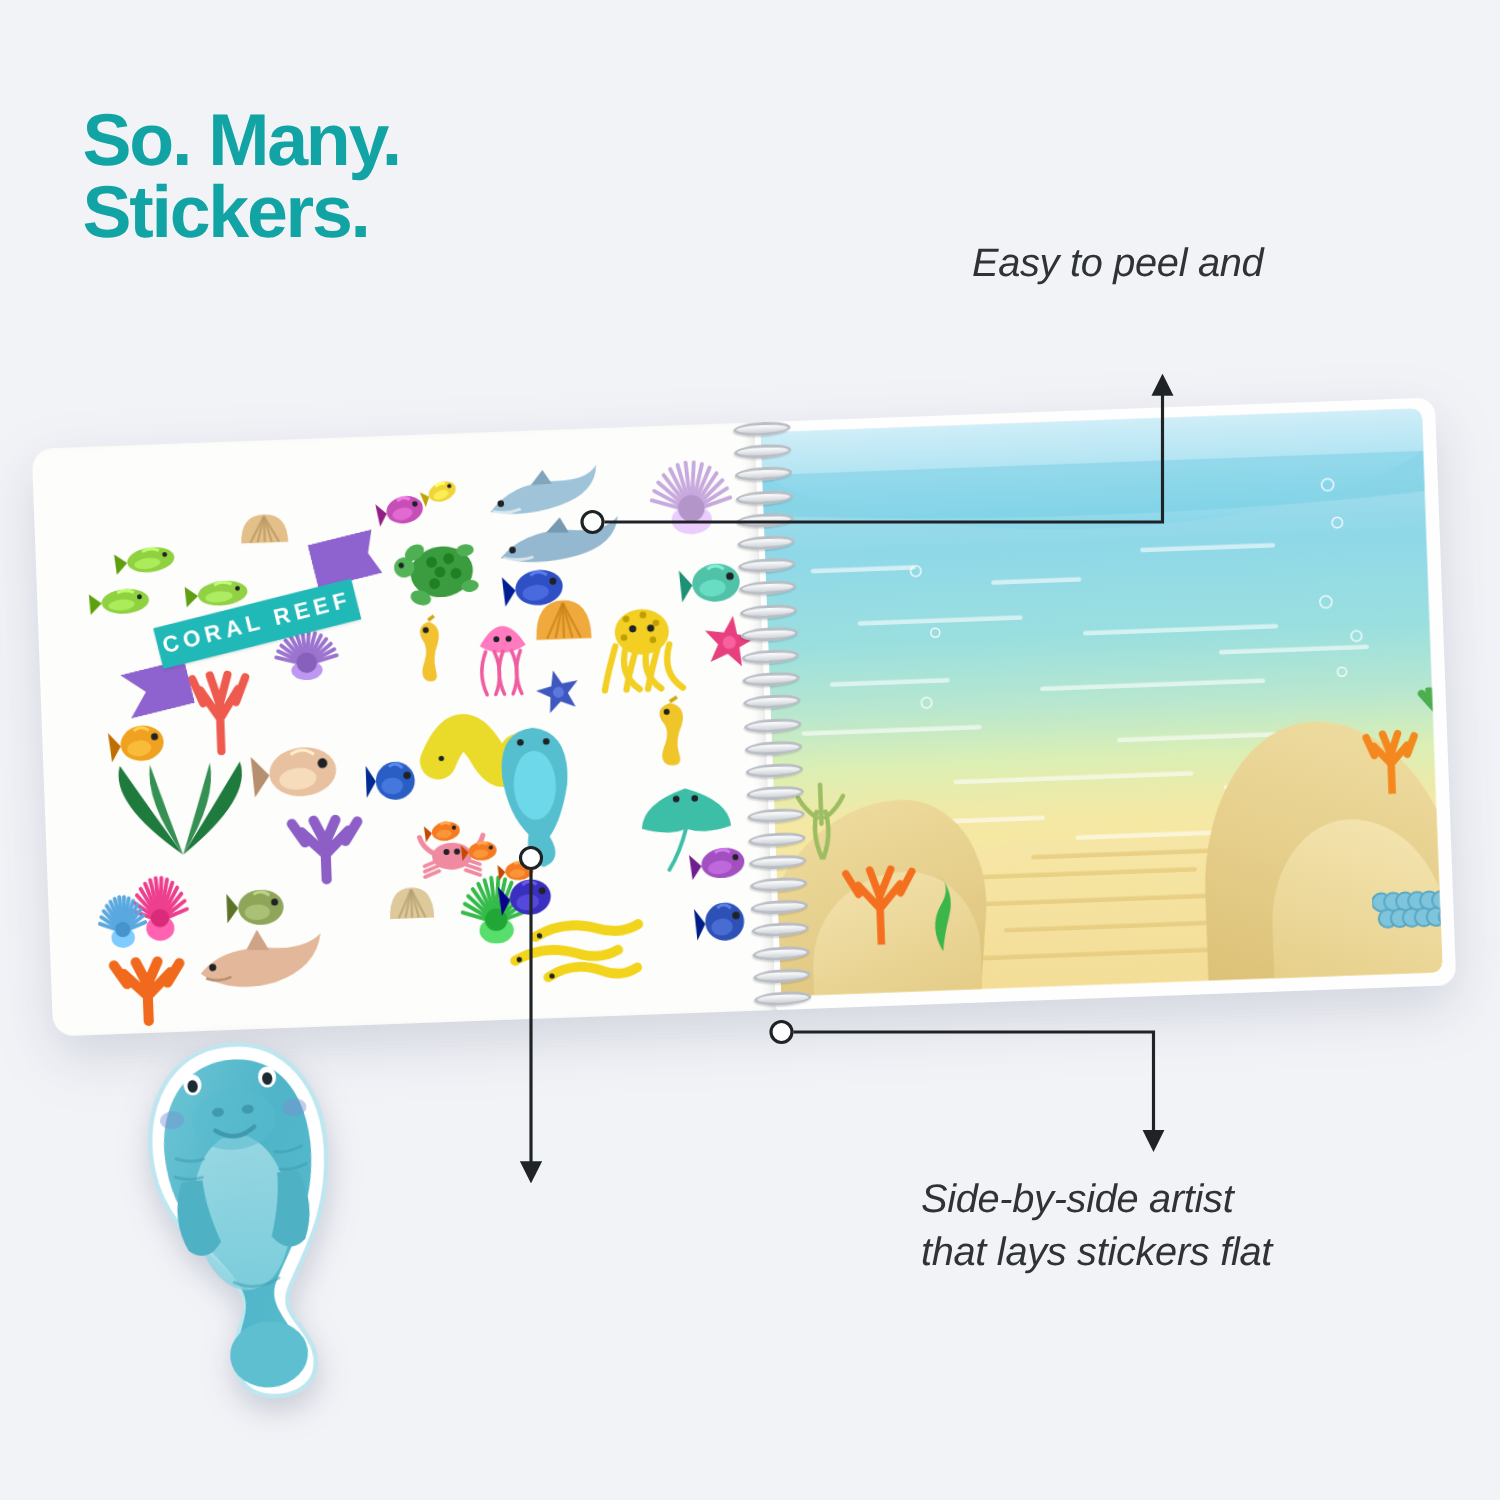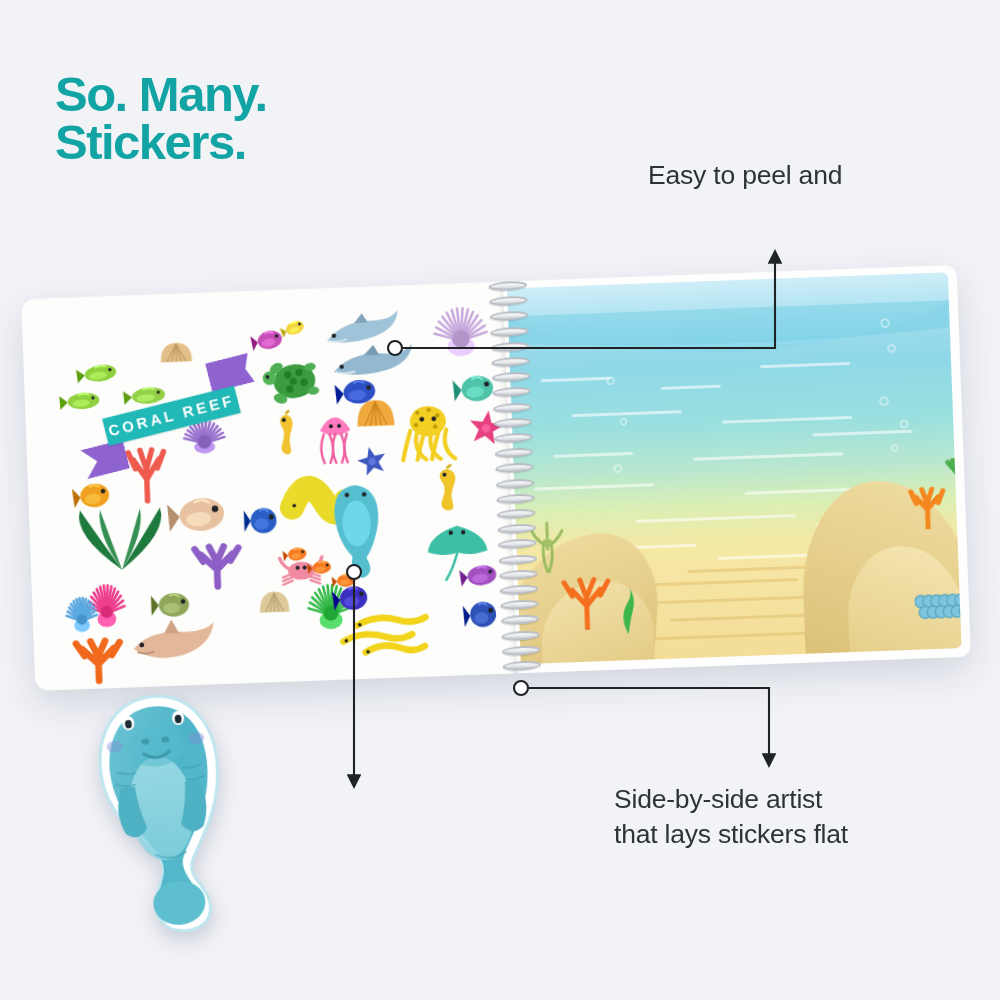"Easy to peel and" .callout-text { font-style: none -> italic }
